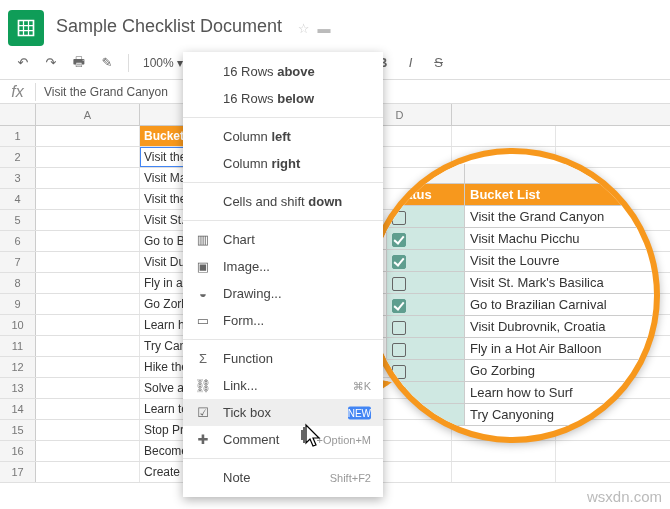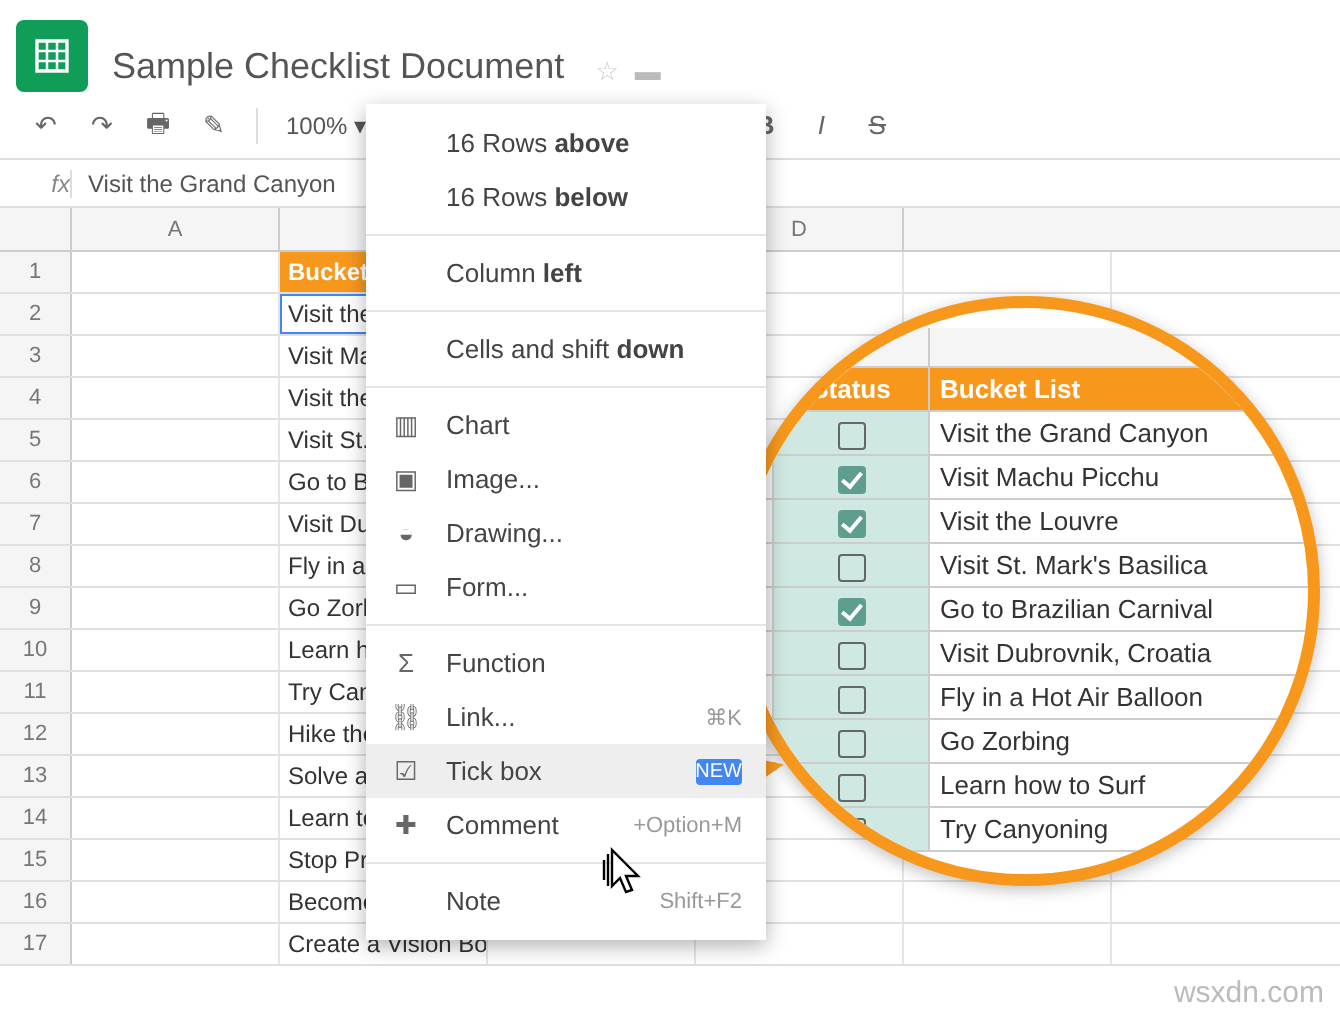"Sample Checklist Document" .header { align-items: flex-end -> center }
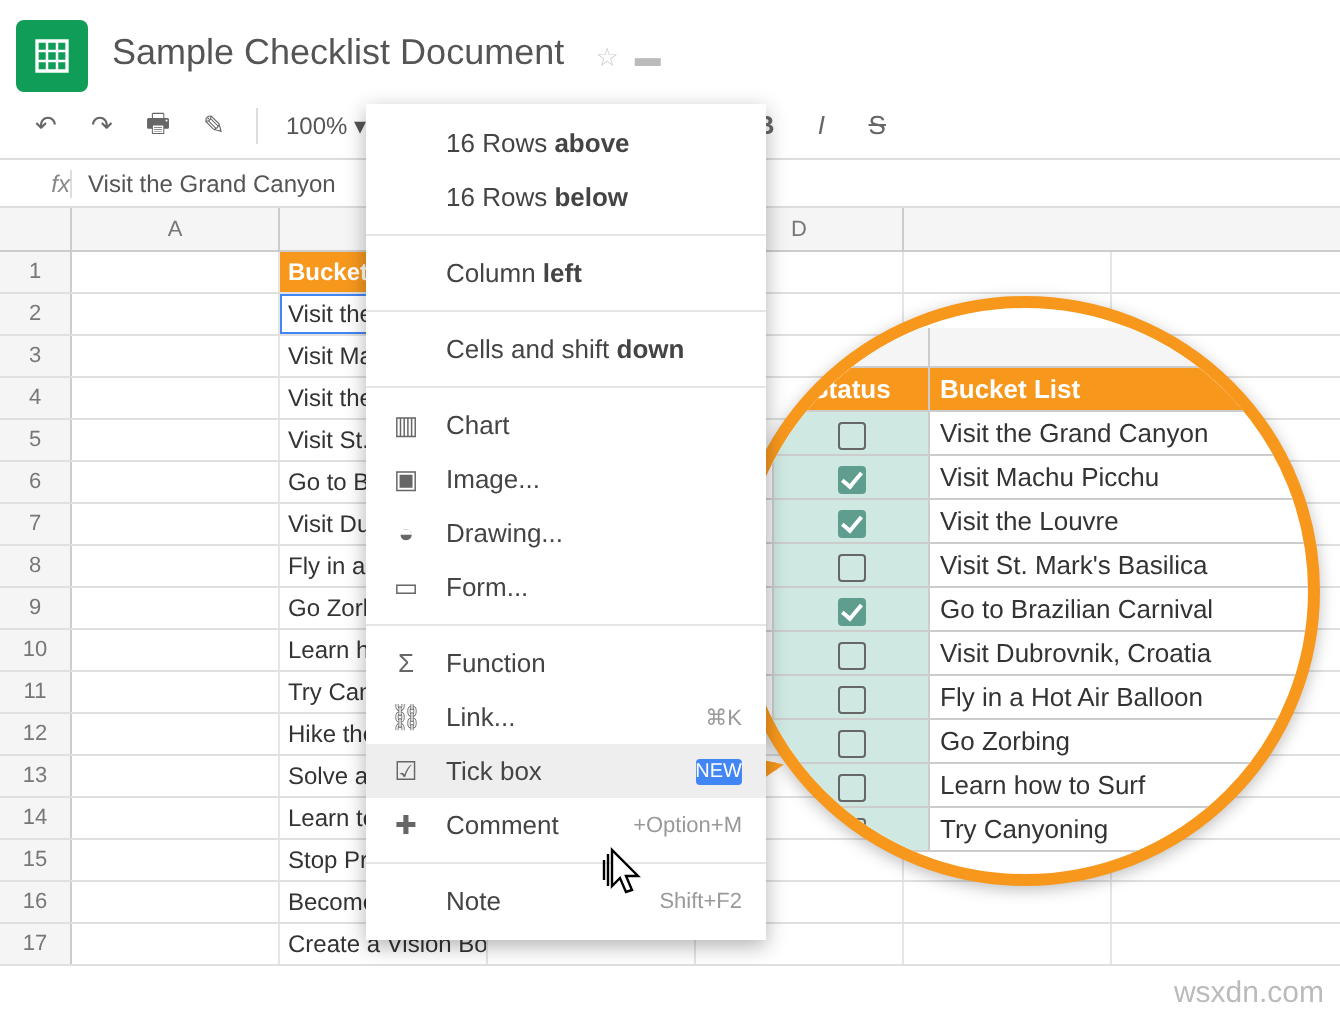"fx" .fx { font-size: 12px -> 16px; text-align: right -> center }
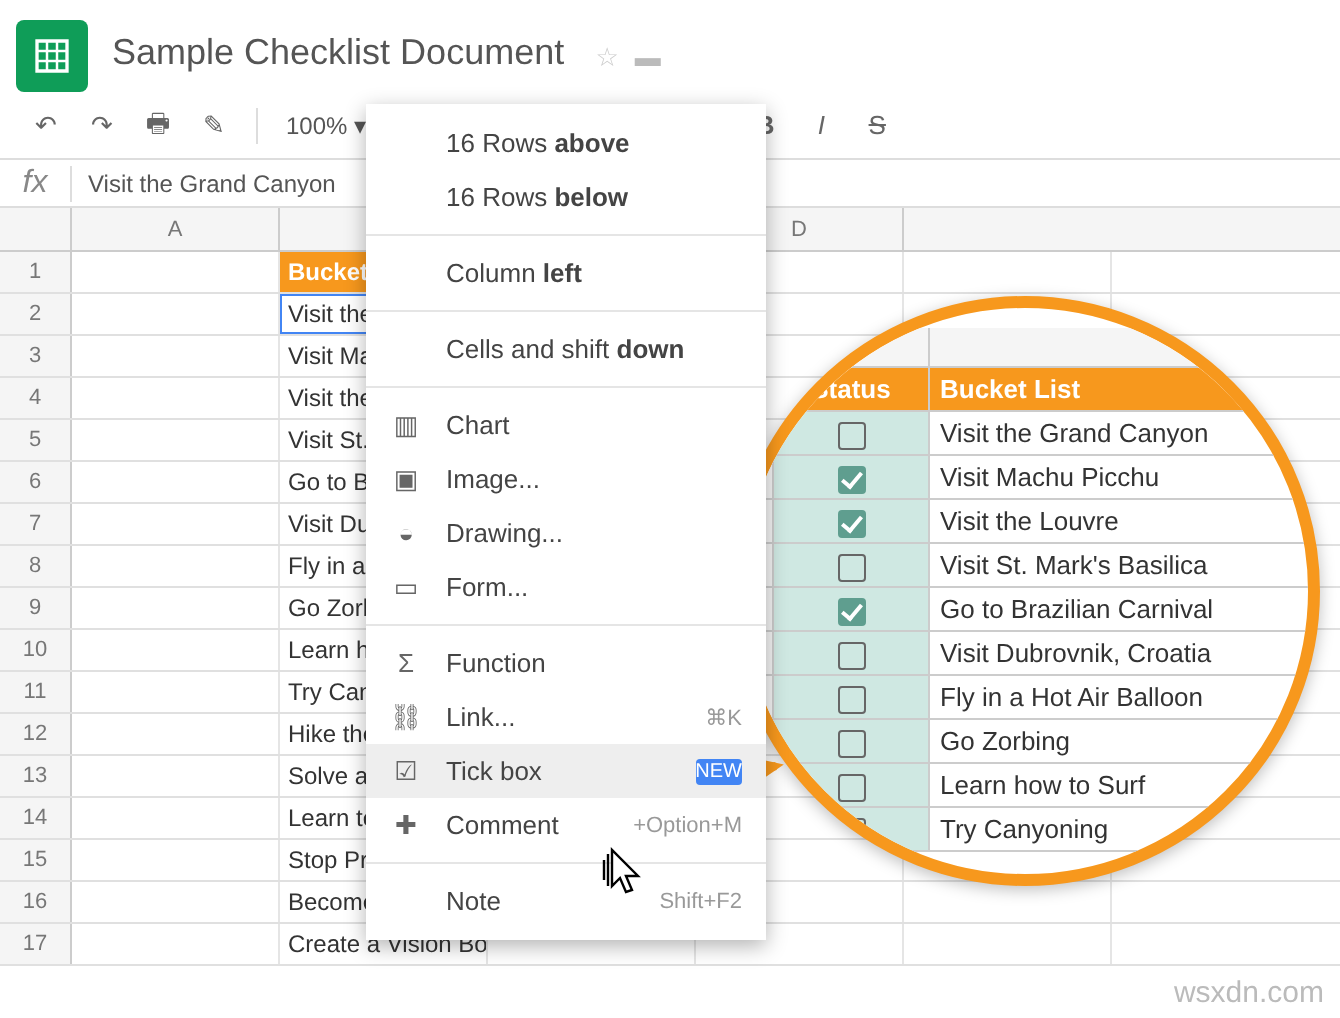"Column right" div.mi { html: none -> <div><span>Column </span><b>right</b></div> }
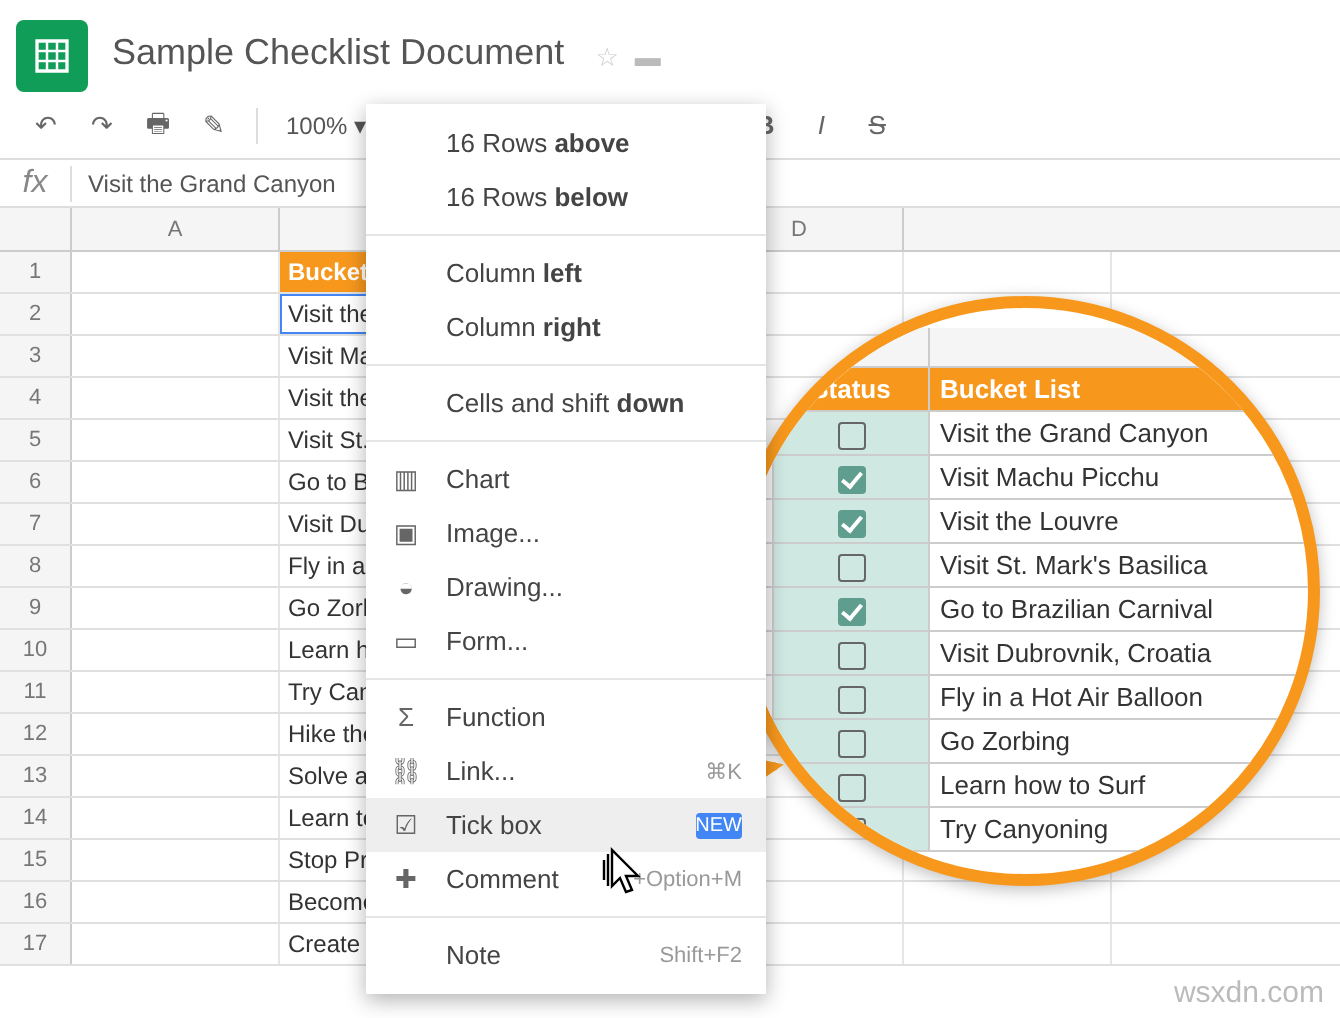"Status" .cgrid .cA { text-align: center -> none }
